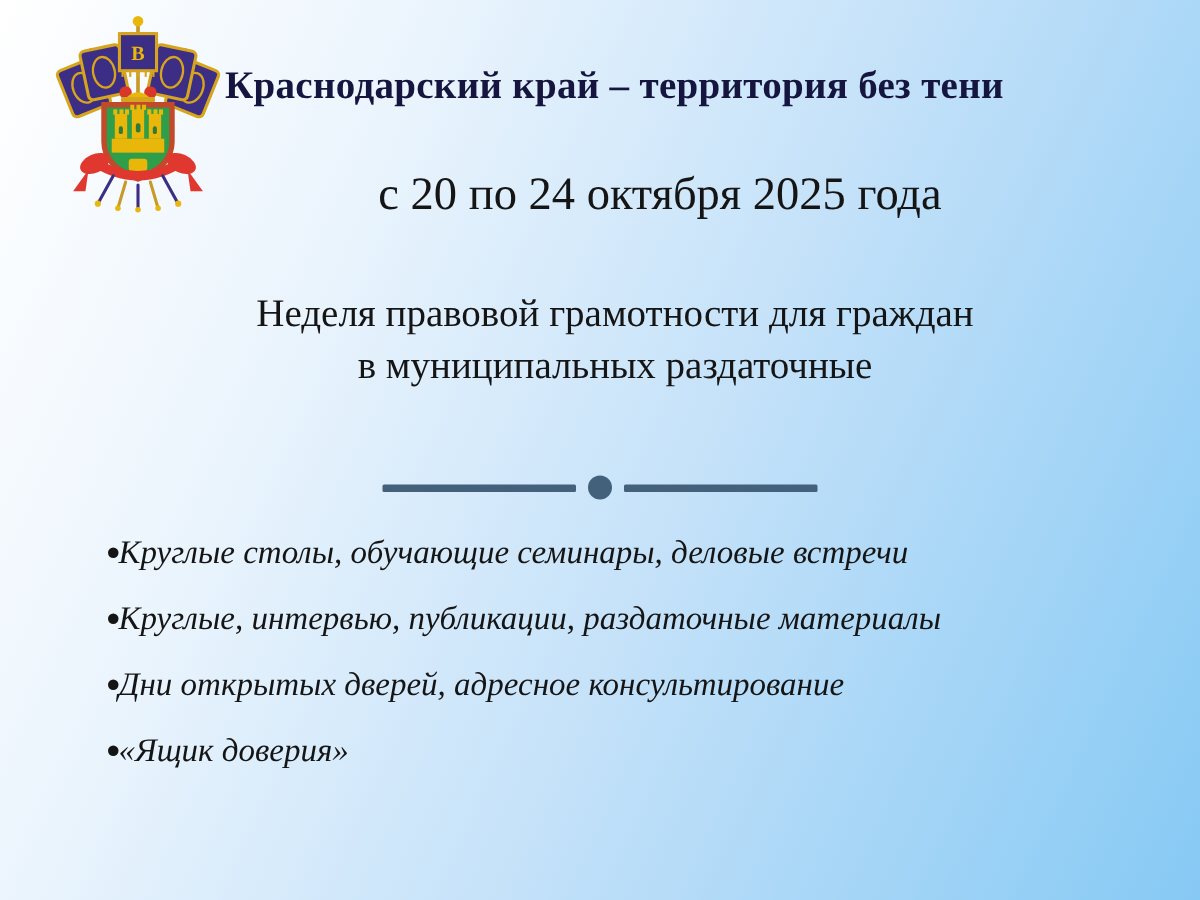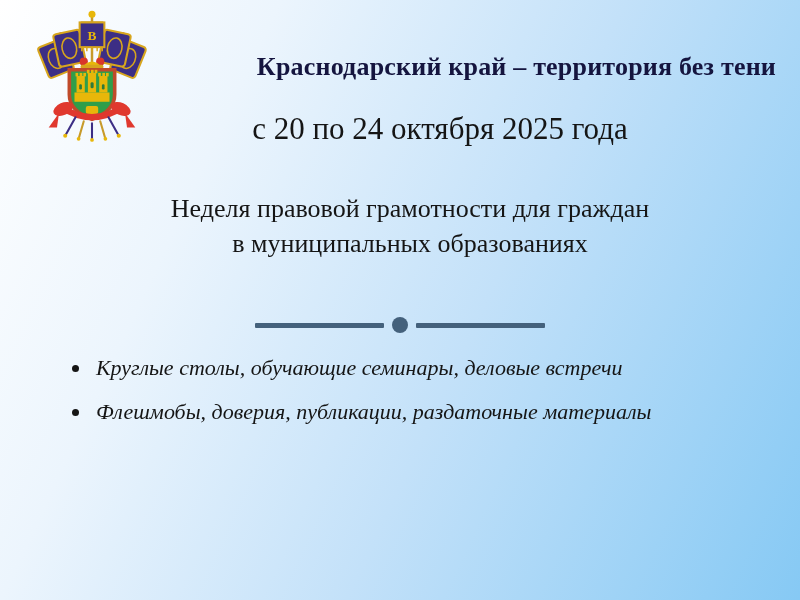"Краснодарский край – территория без" .title { margin: 10px -> 0; text-align: right -> left }
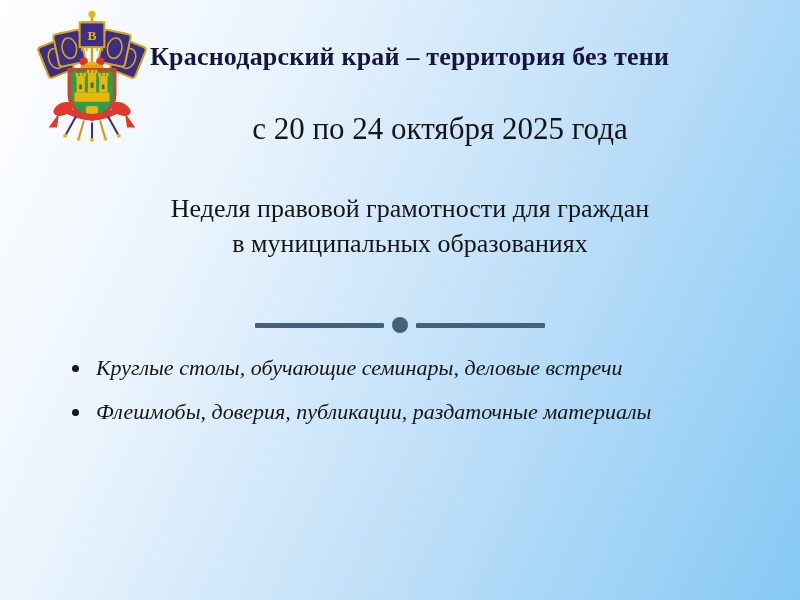"в муниципальных образованиях" div { text: образованиях -> раздаточные }
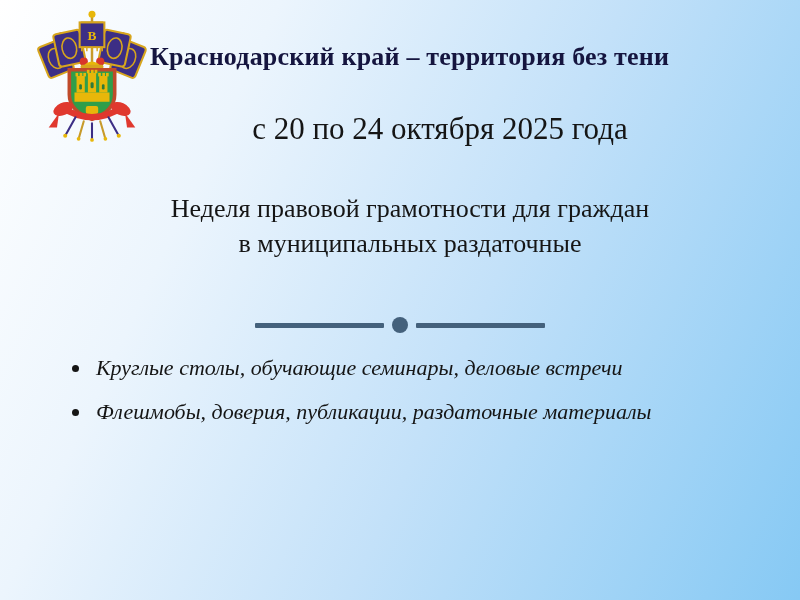"Круглые столы, обучающие семинары," .bullets li { gap: 17px -> none }
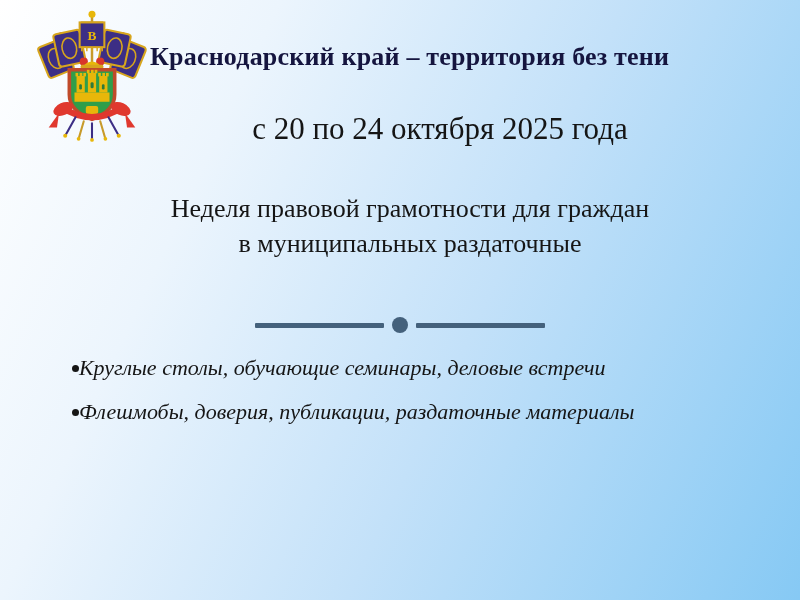"Флешмобы, доверия, публикации," span { text: Флешмобы, доверия -> Круглые, интервью }
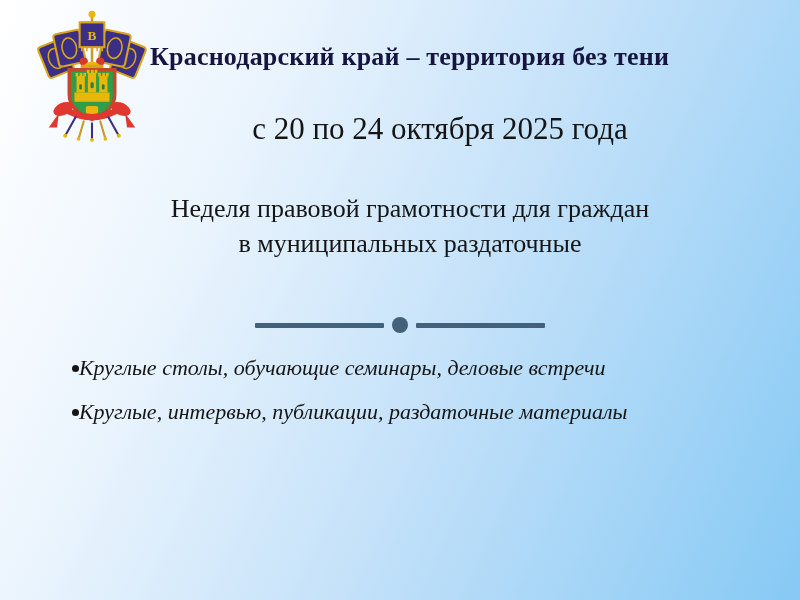"Дни открытых дверей, адресное" li { html: none -> <li> <span></span> <span>Дни открытых дверей, адресное консультирование</span> </li> }
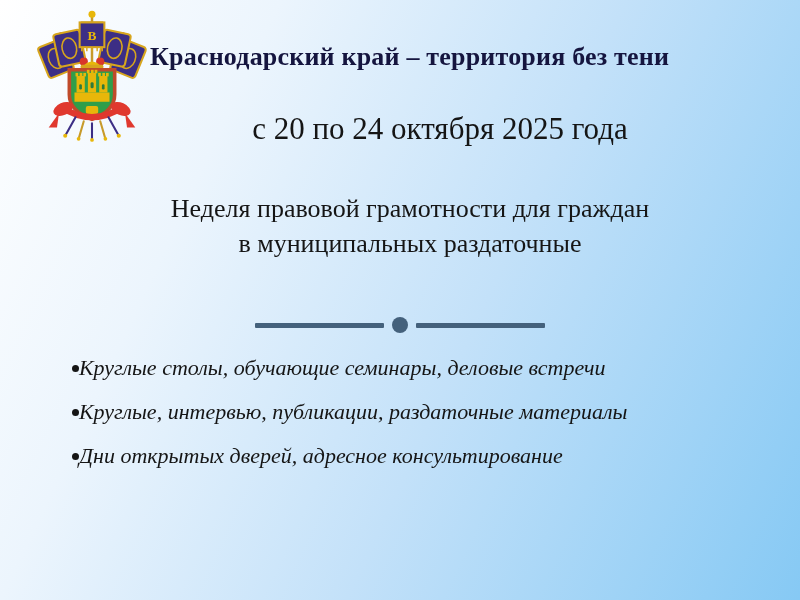"«Ящик доверия»" li { html: none -> <li> <span></span> <span>«Ящик доверия»</span> </li> }
